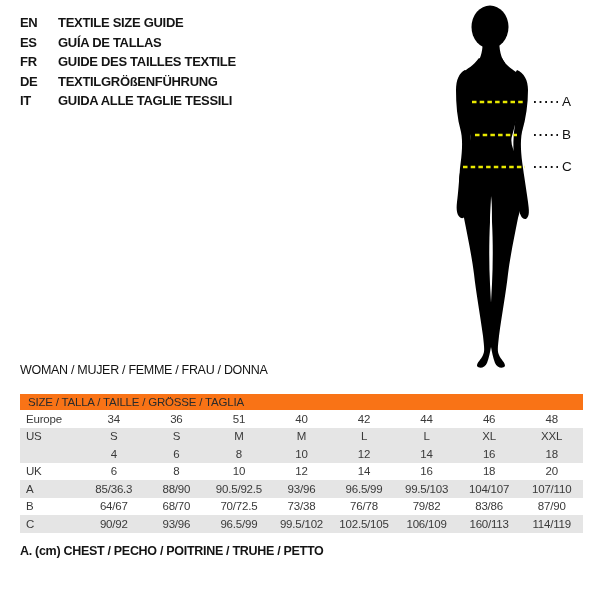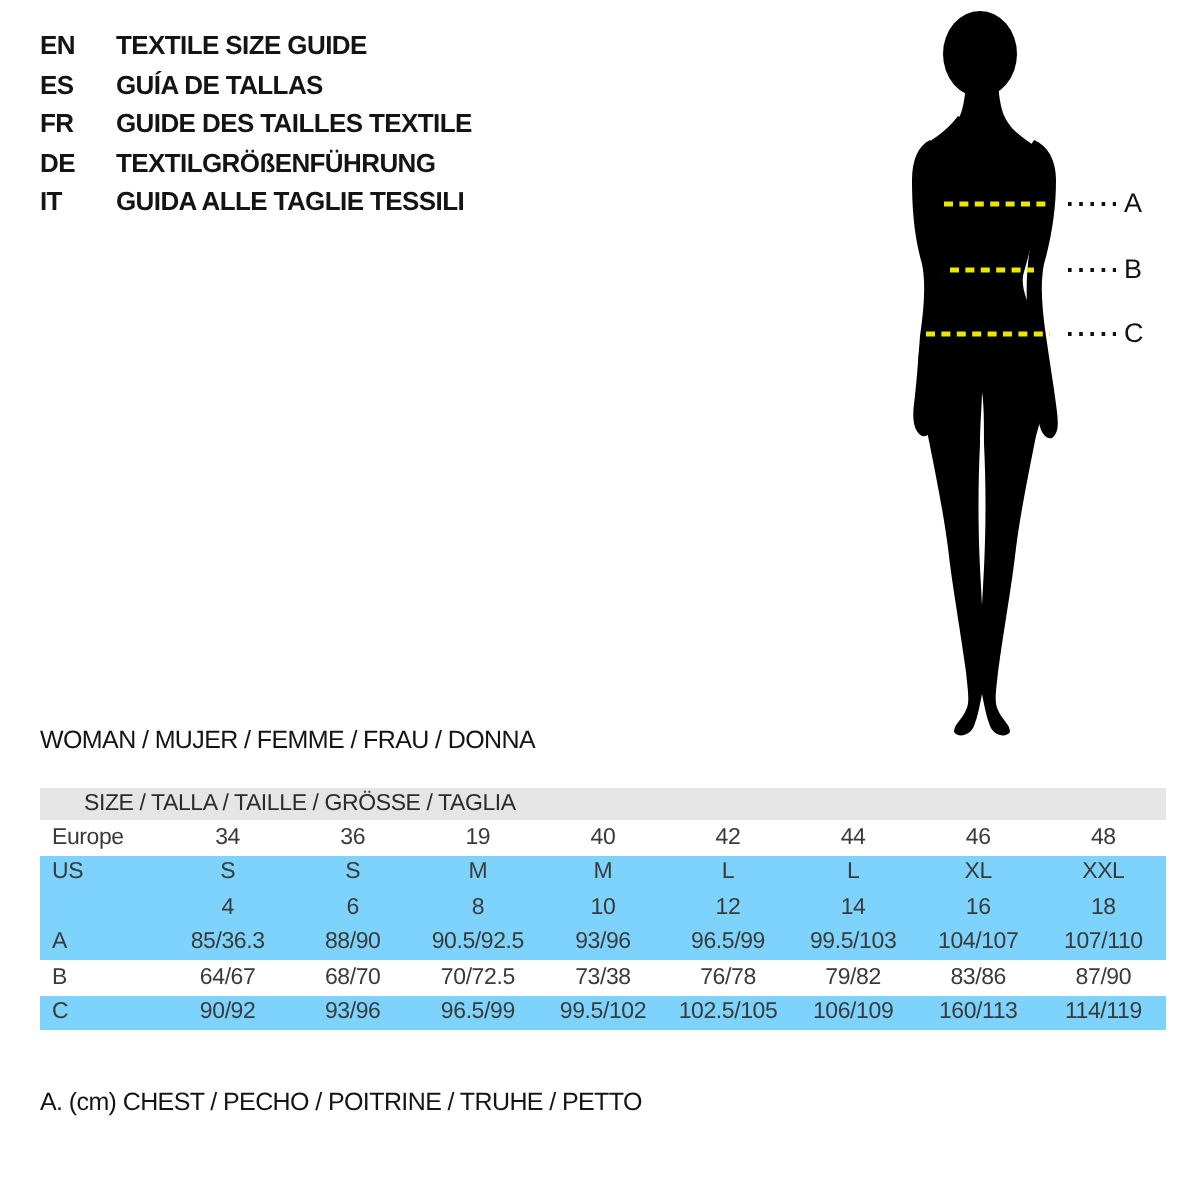"SIZE / TALLA / TAILLE" table.size-table tr.thead-row td { background: #e5e5e5 -> #f97316; padding-left: 22px -> 8px }
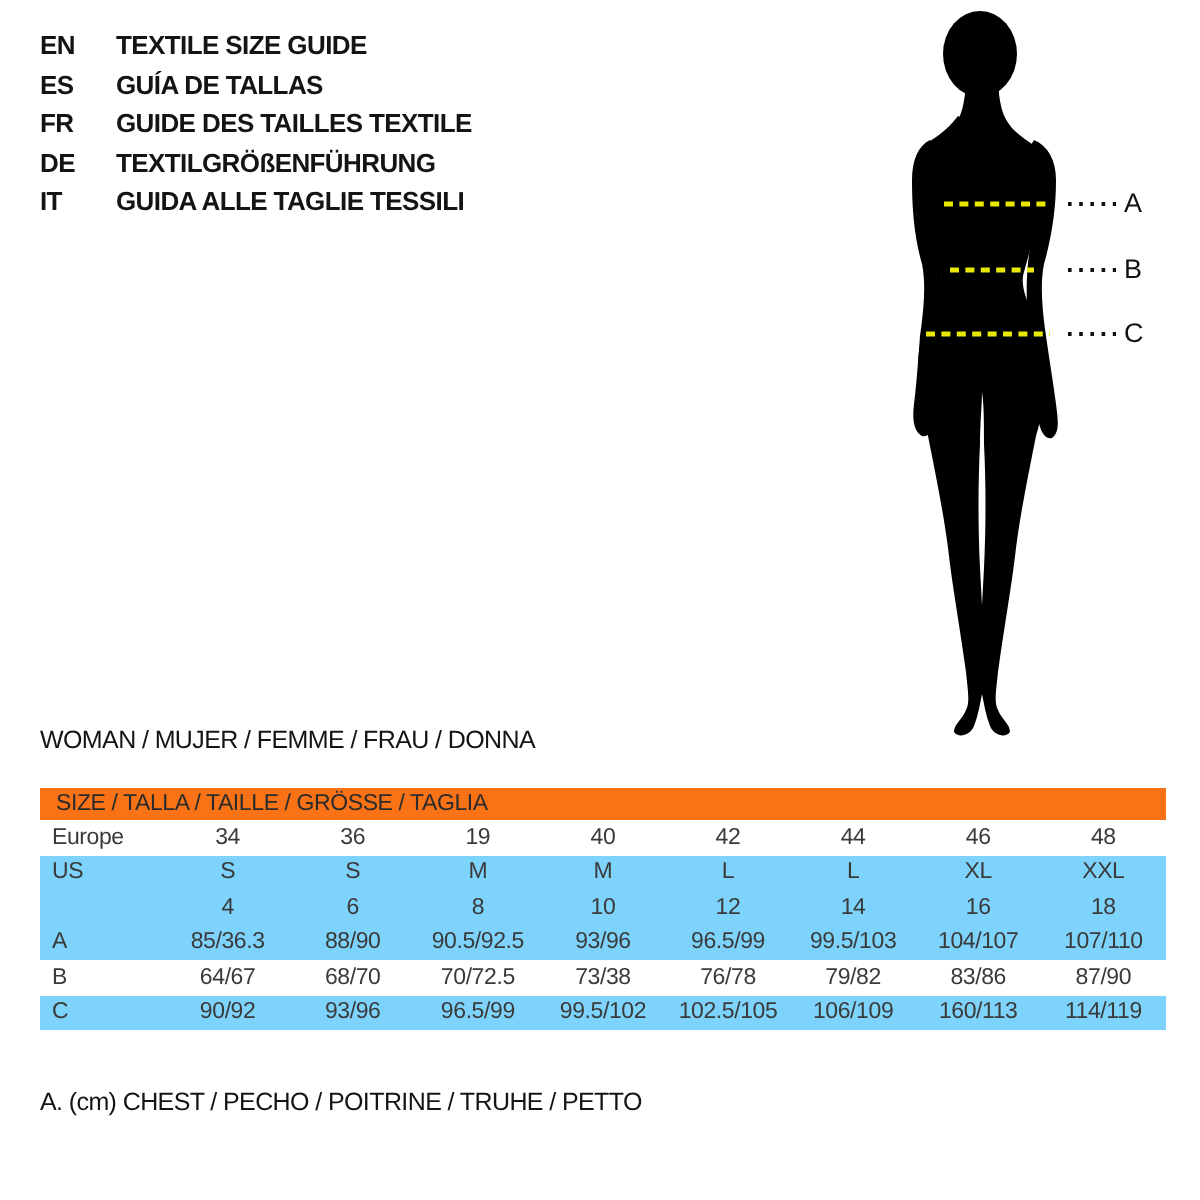"19" td { text: 19 -> 51 }
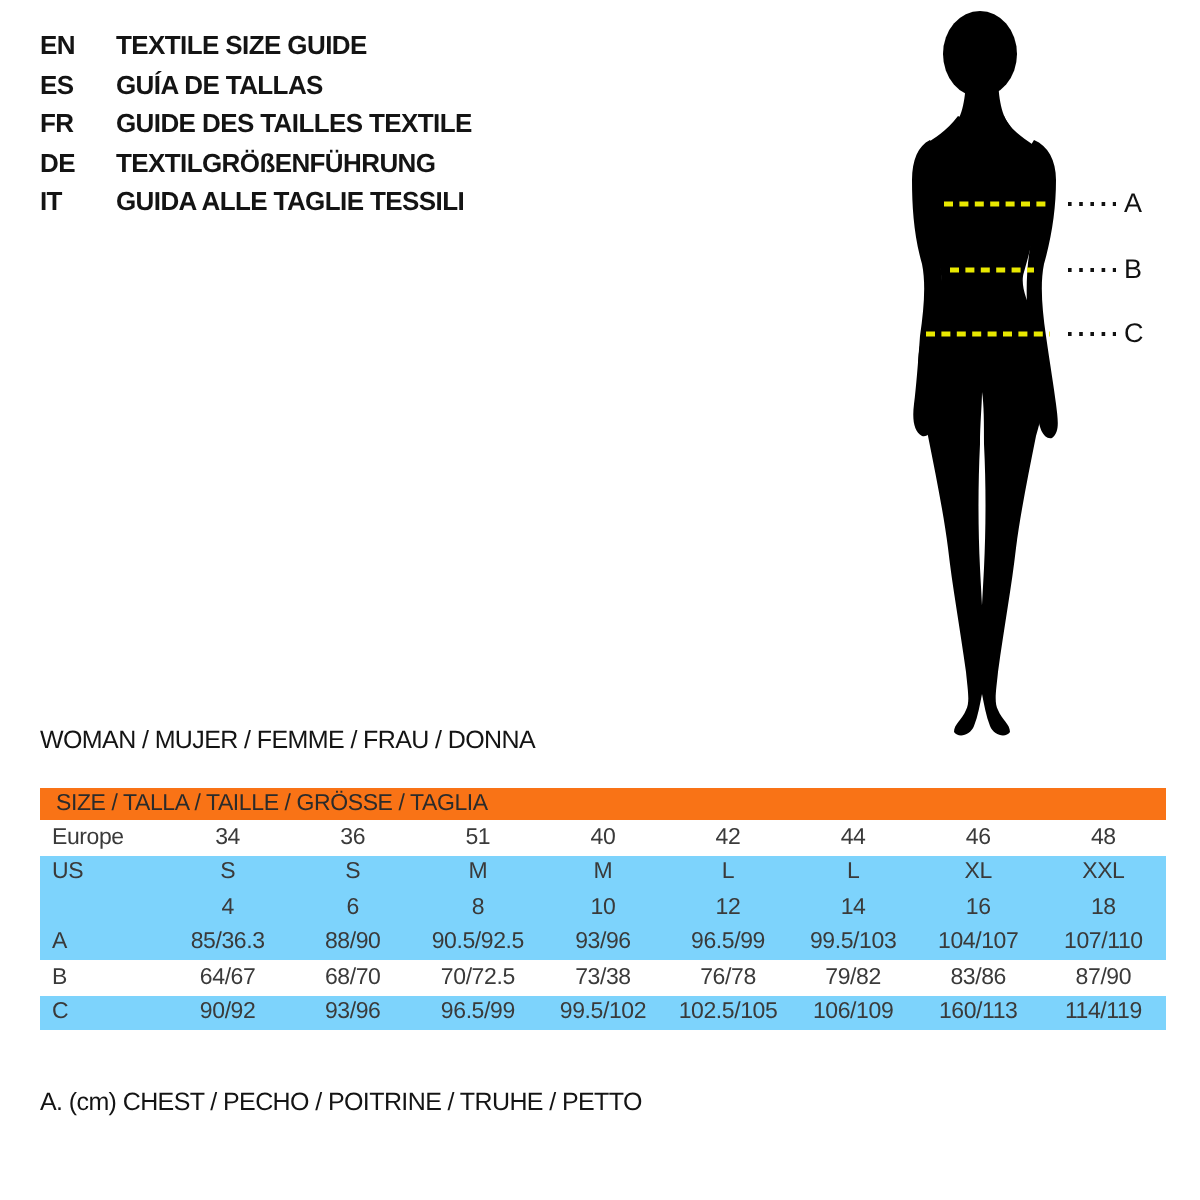"US" table.size-table tr.shaded td { background: #7dd3fc -> #e5e5e5 }
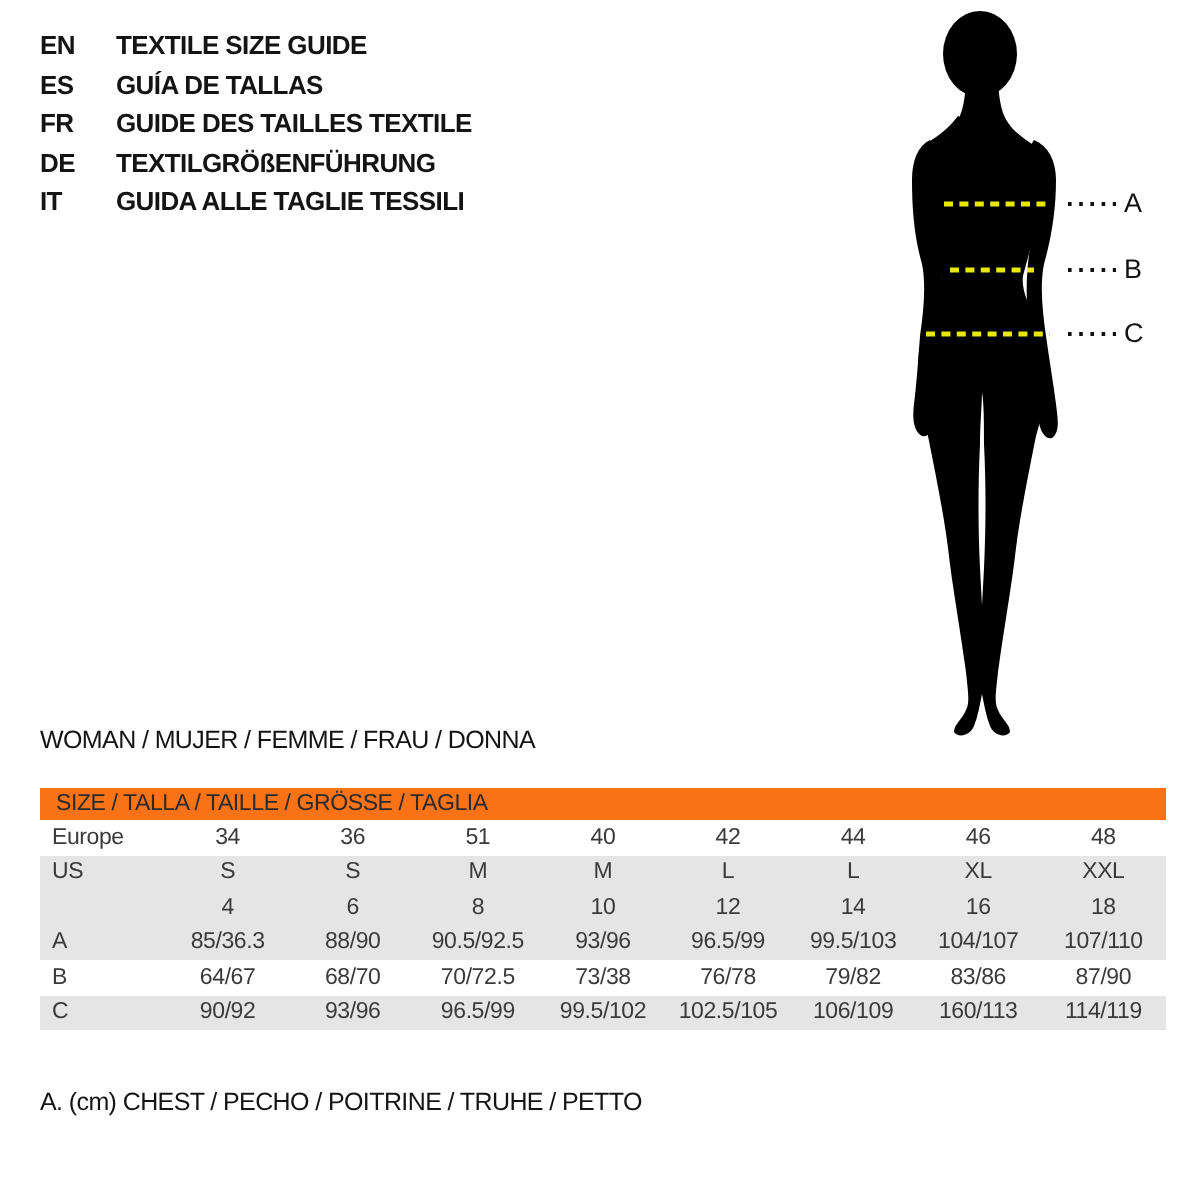"UK" tr { html: none -> <tr> <td>UK</td> <td>6</td> <td>8</td> <td>10</td> <td>12</td> <td>14</td> <td>16</td> <td>18</td> <td>20</td> </tr> }
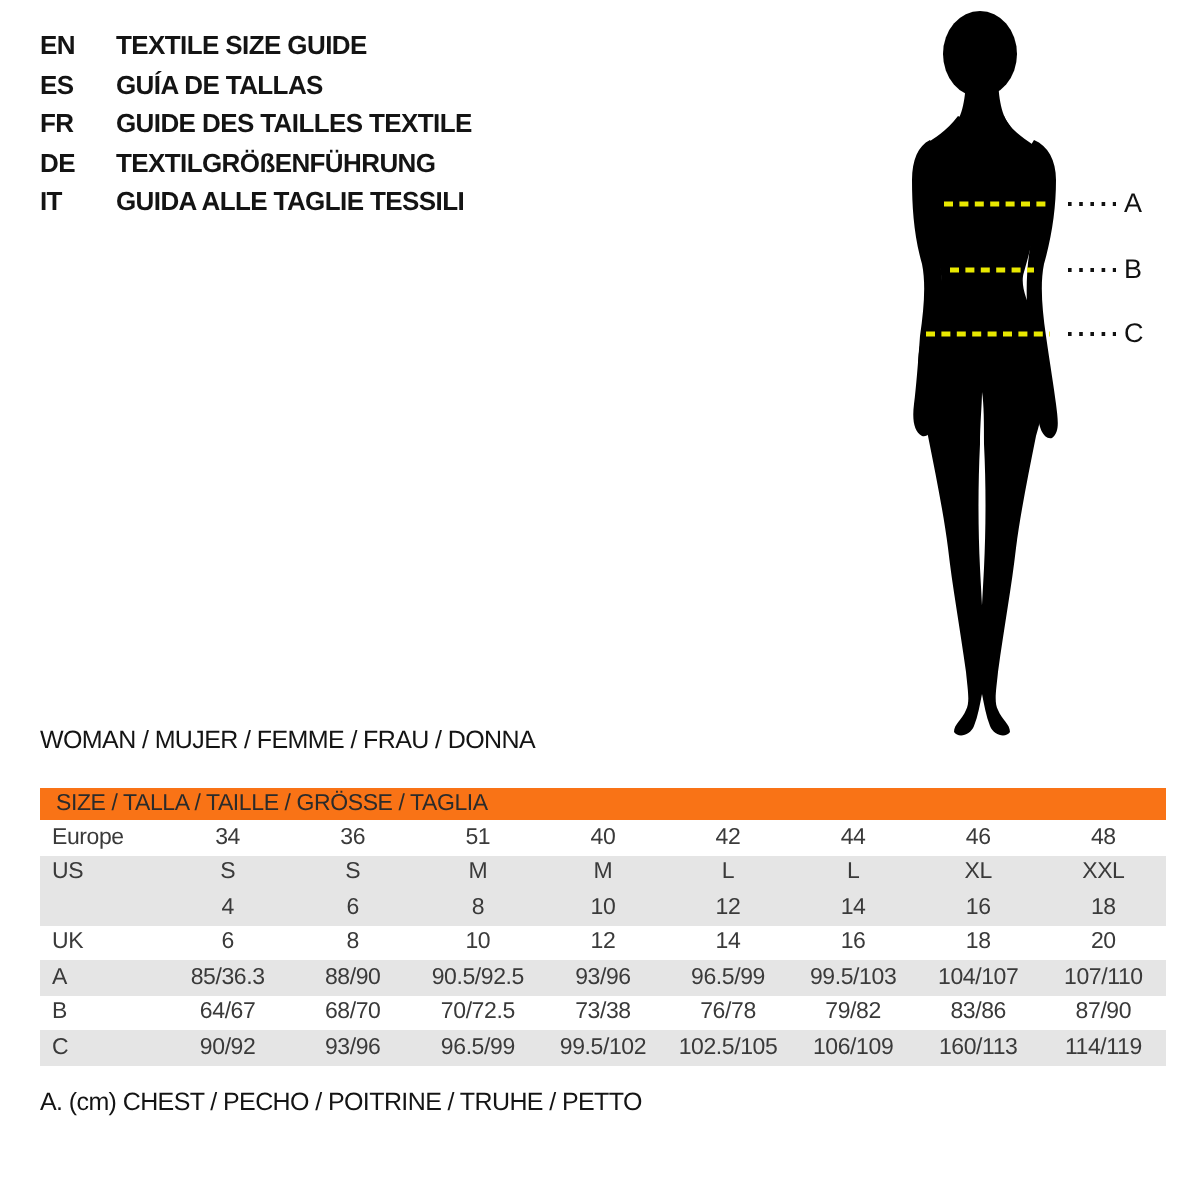"A. (cm) CHEST / PECHO" .legend-row { font-weight: normal -> bold }
